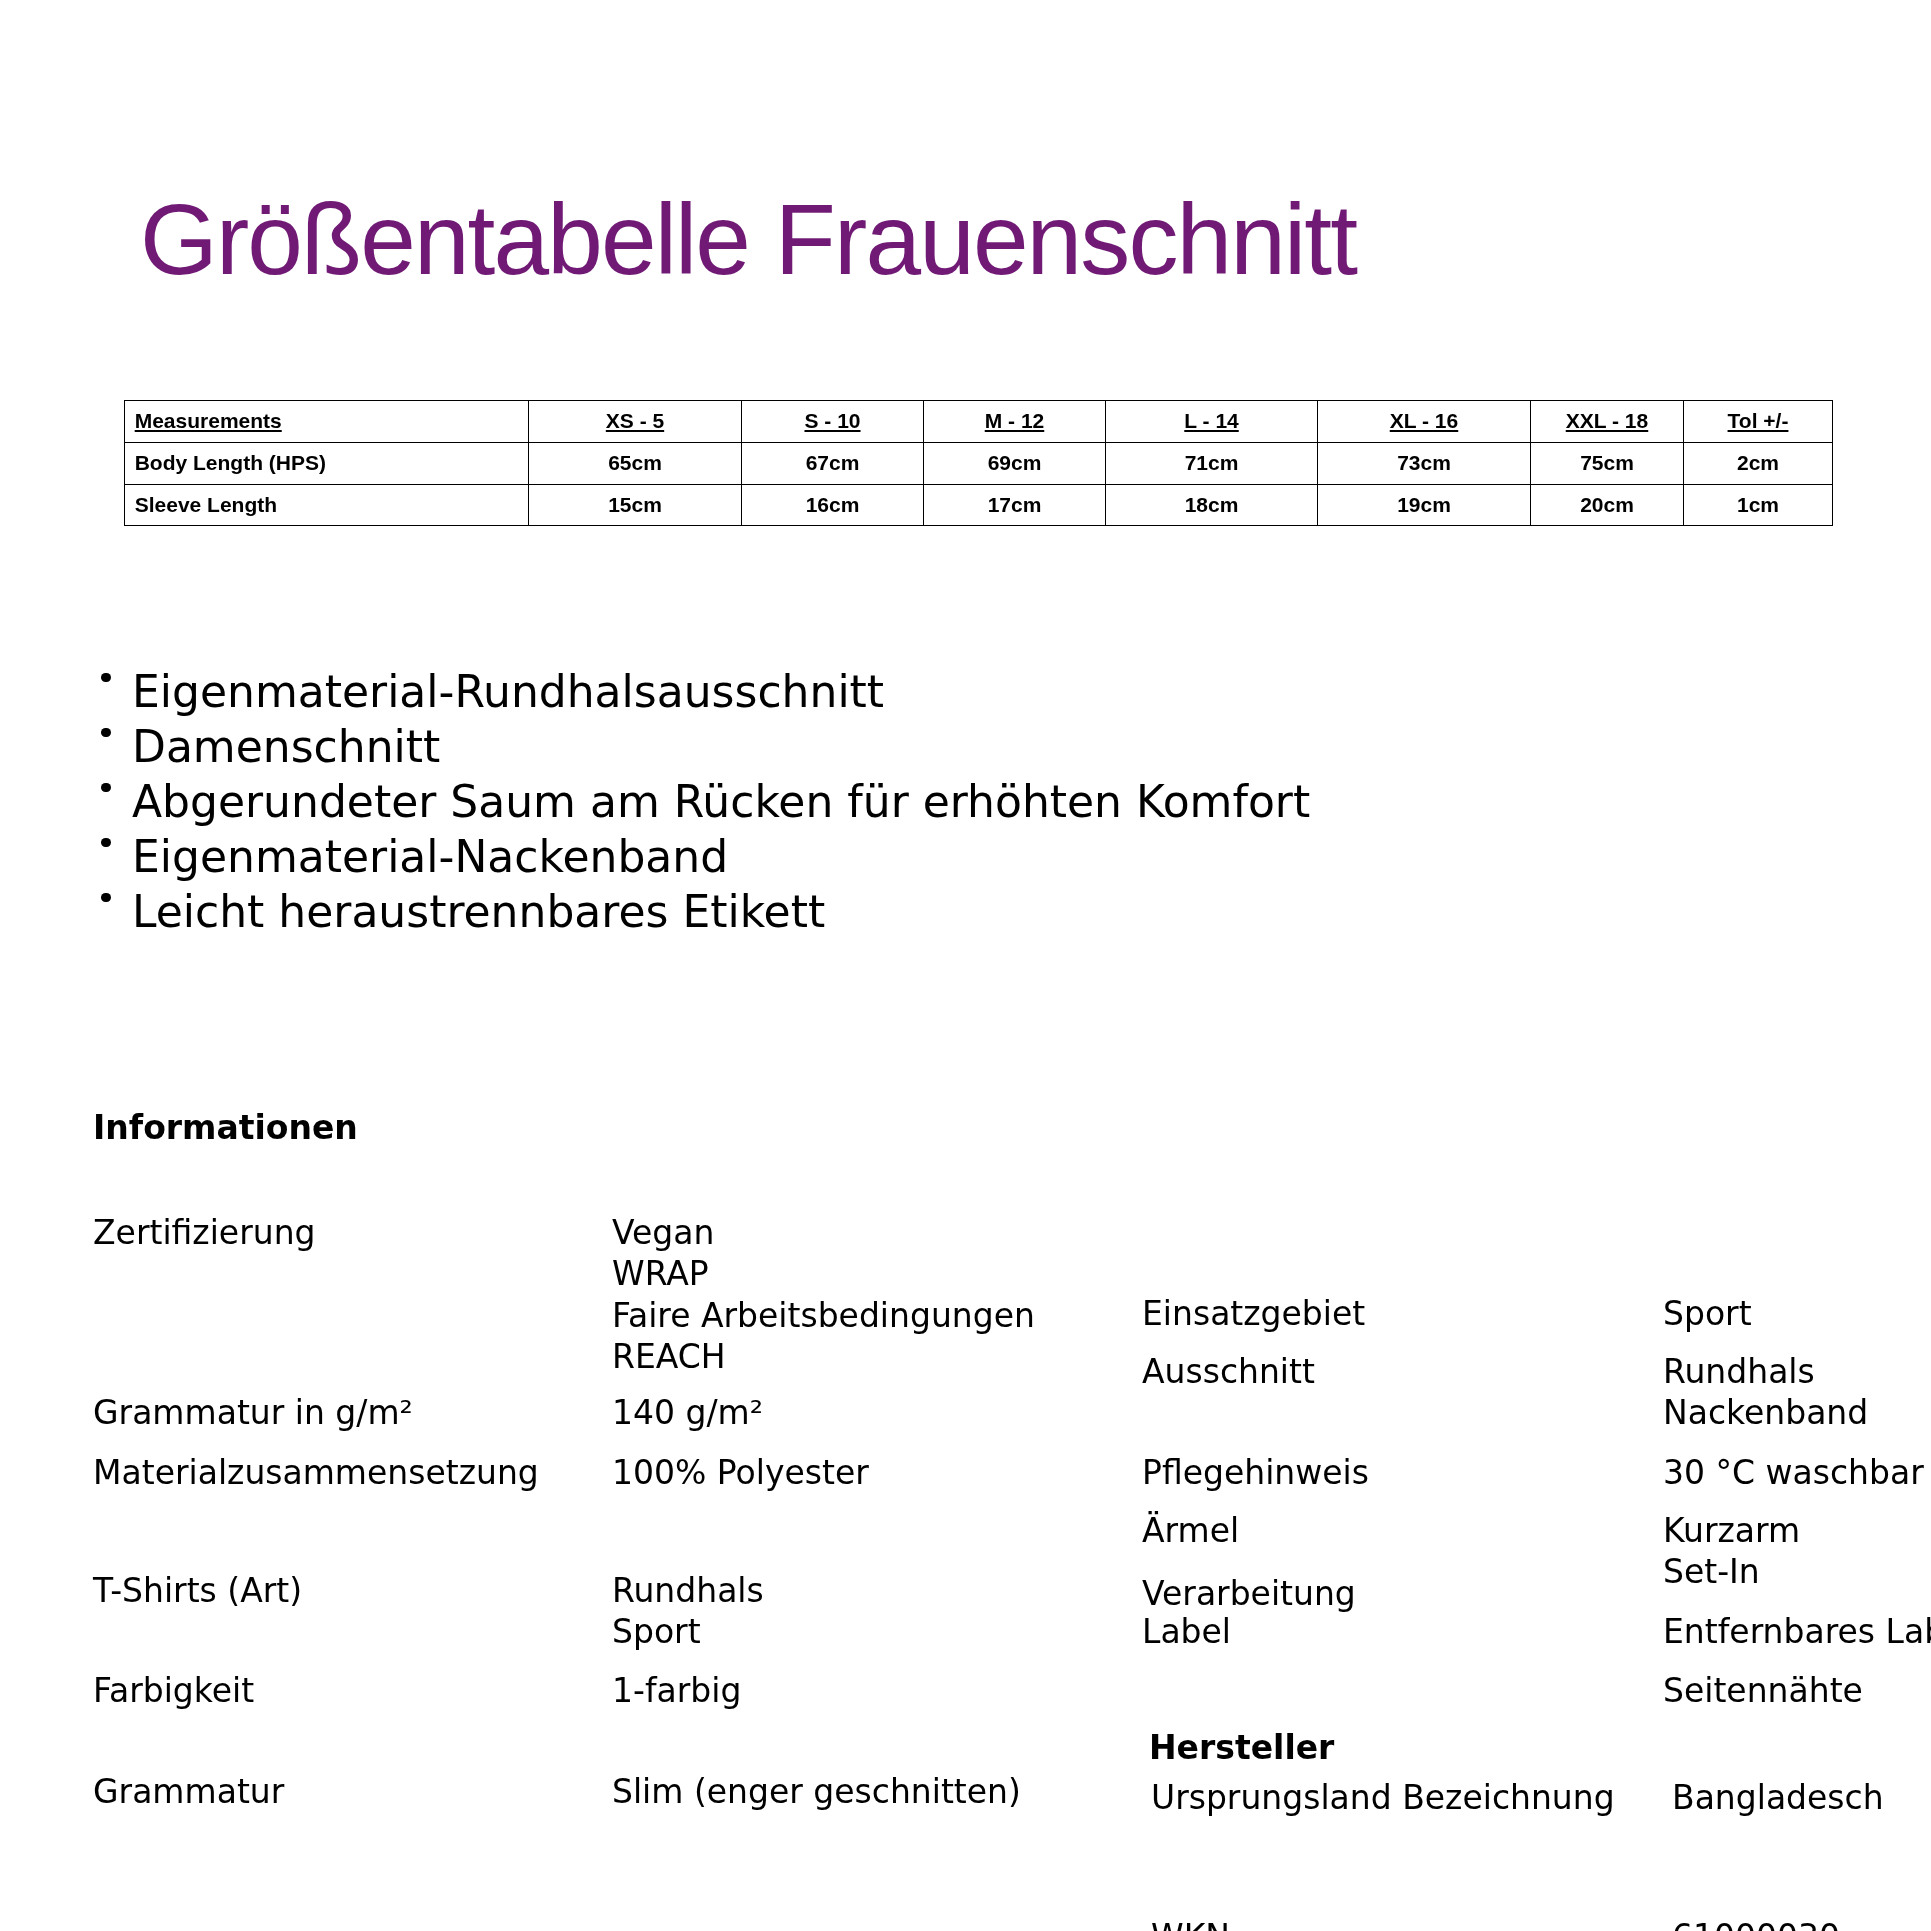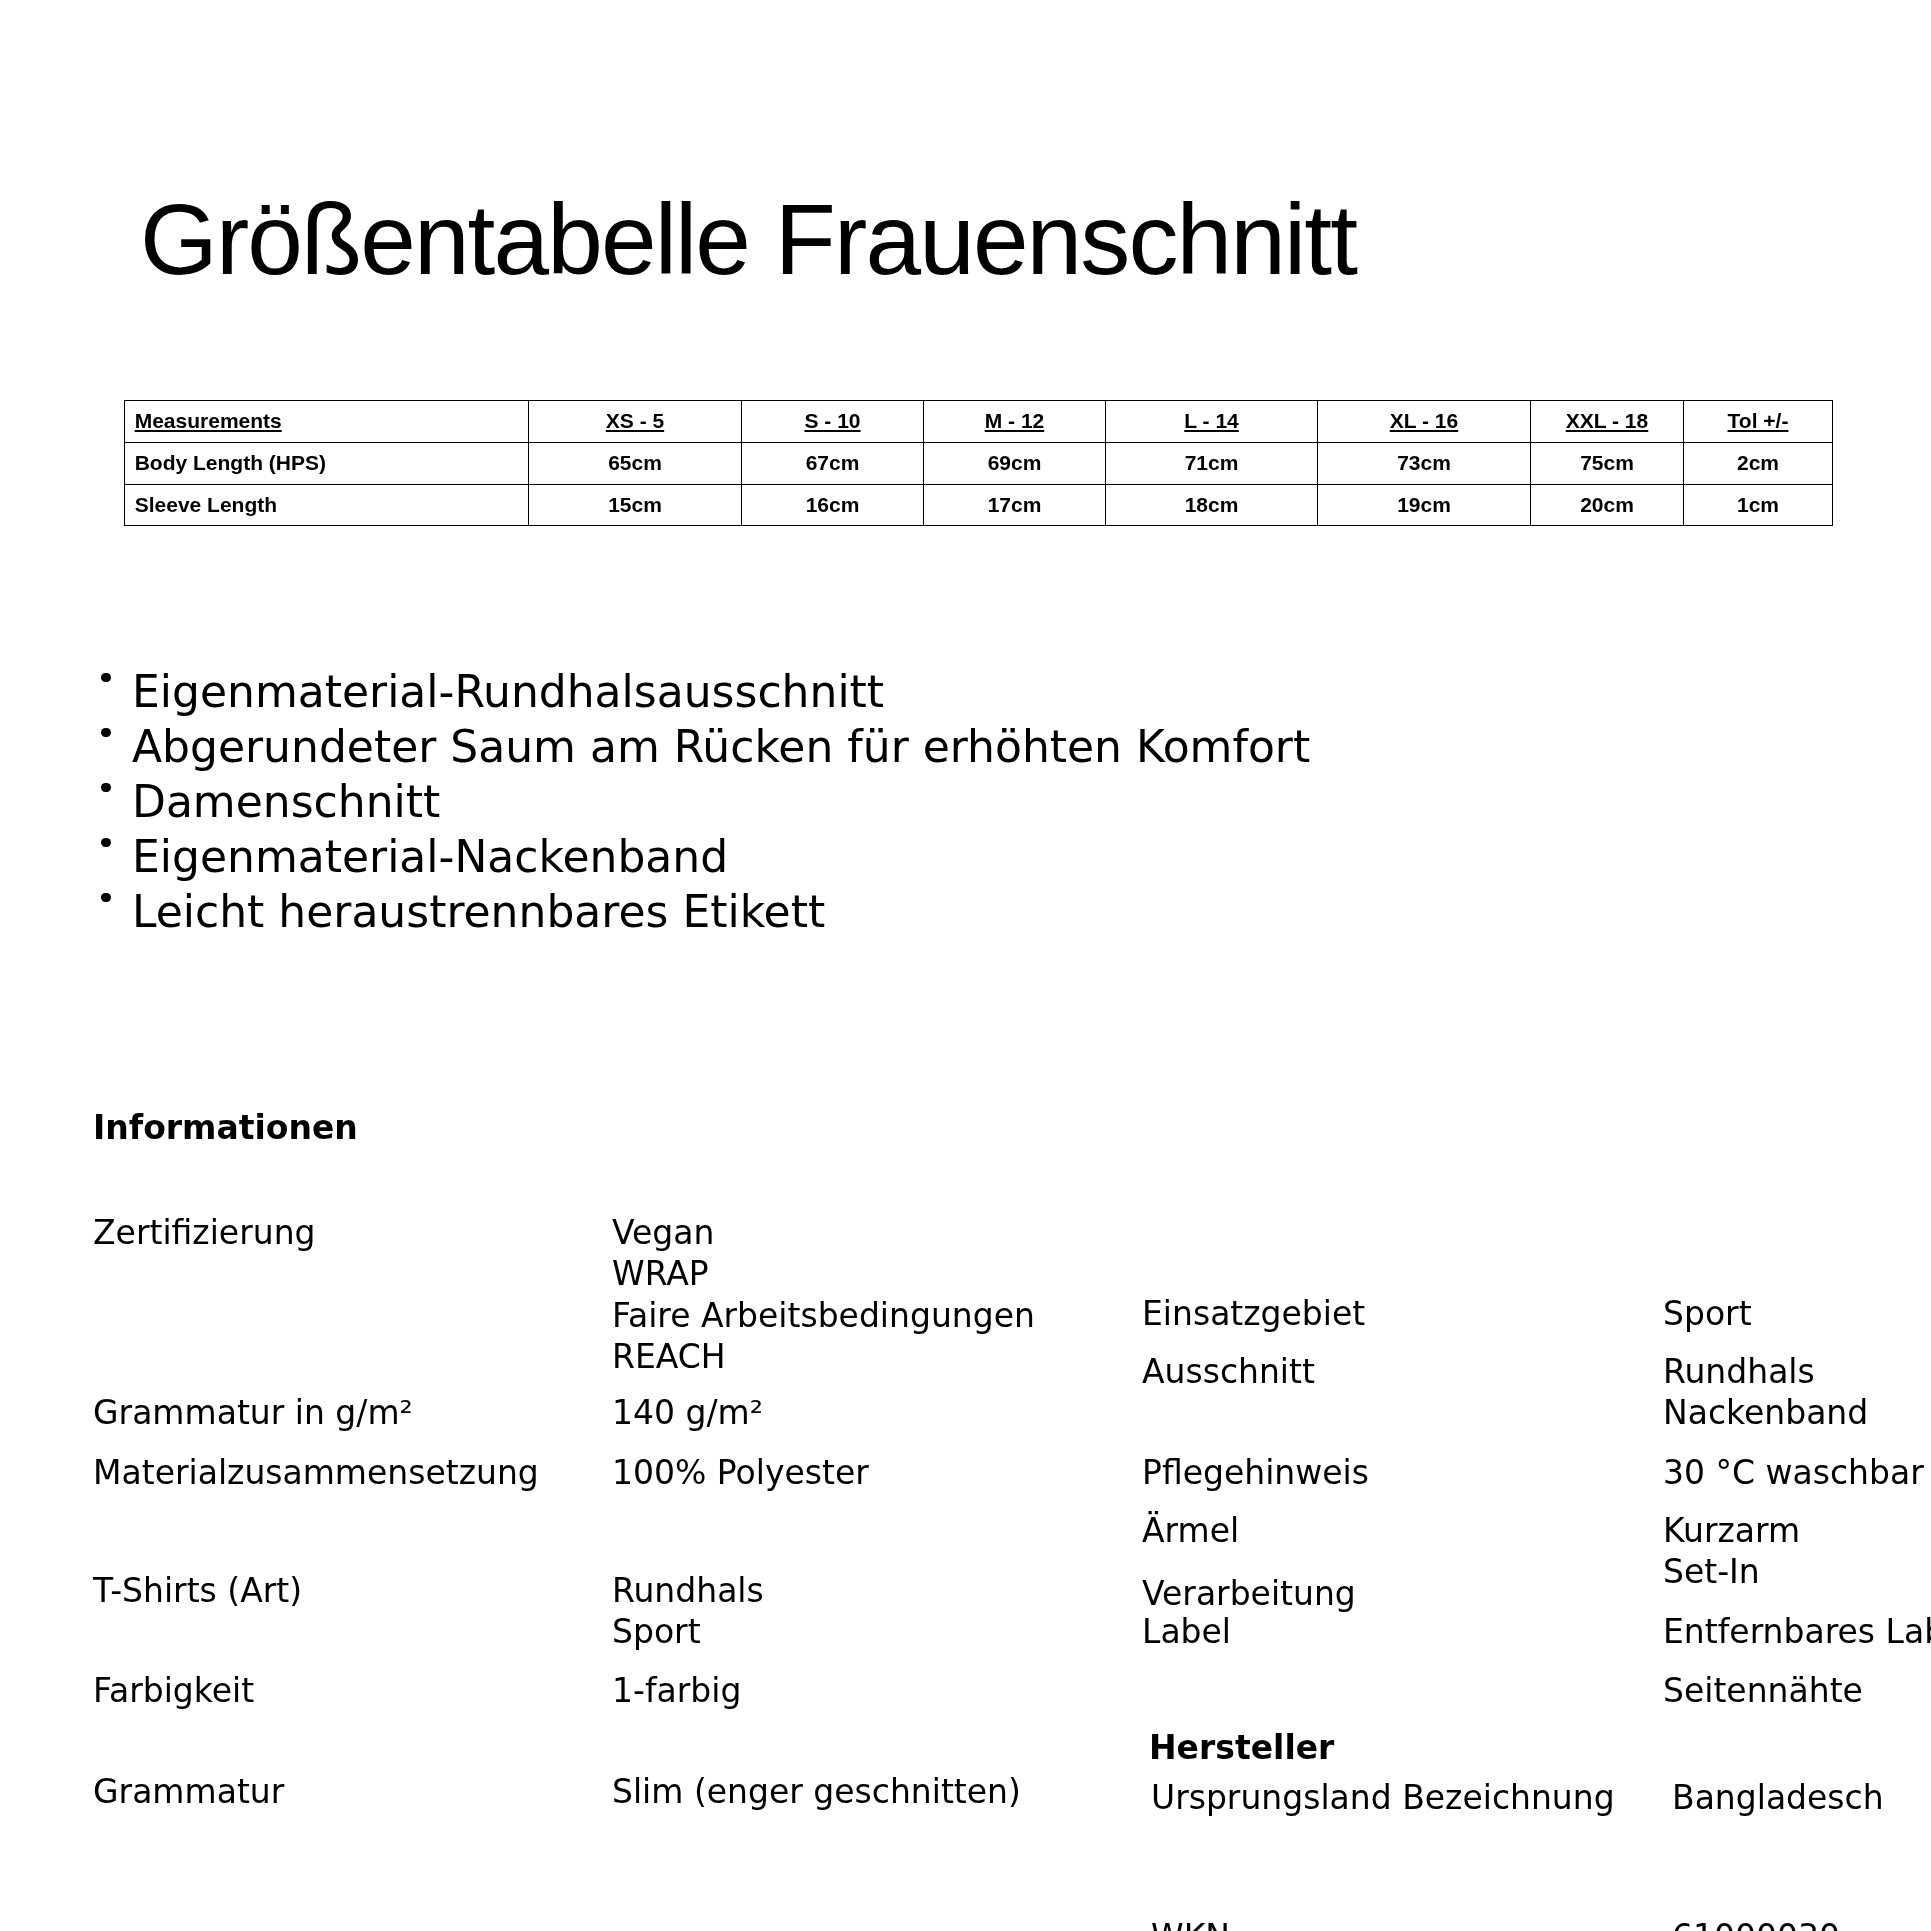"Größentabelle Frauenschnitt" .doc-title { color: #000000 -> #701a75 }
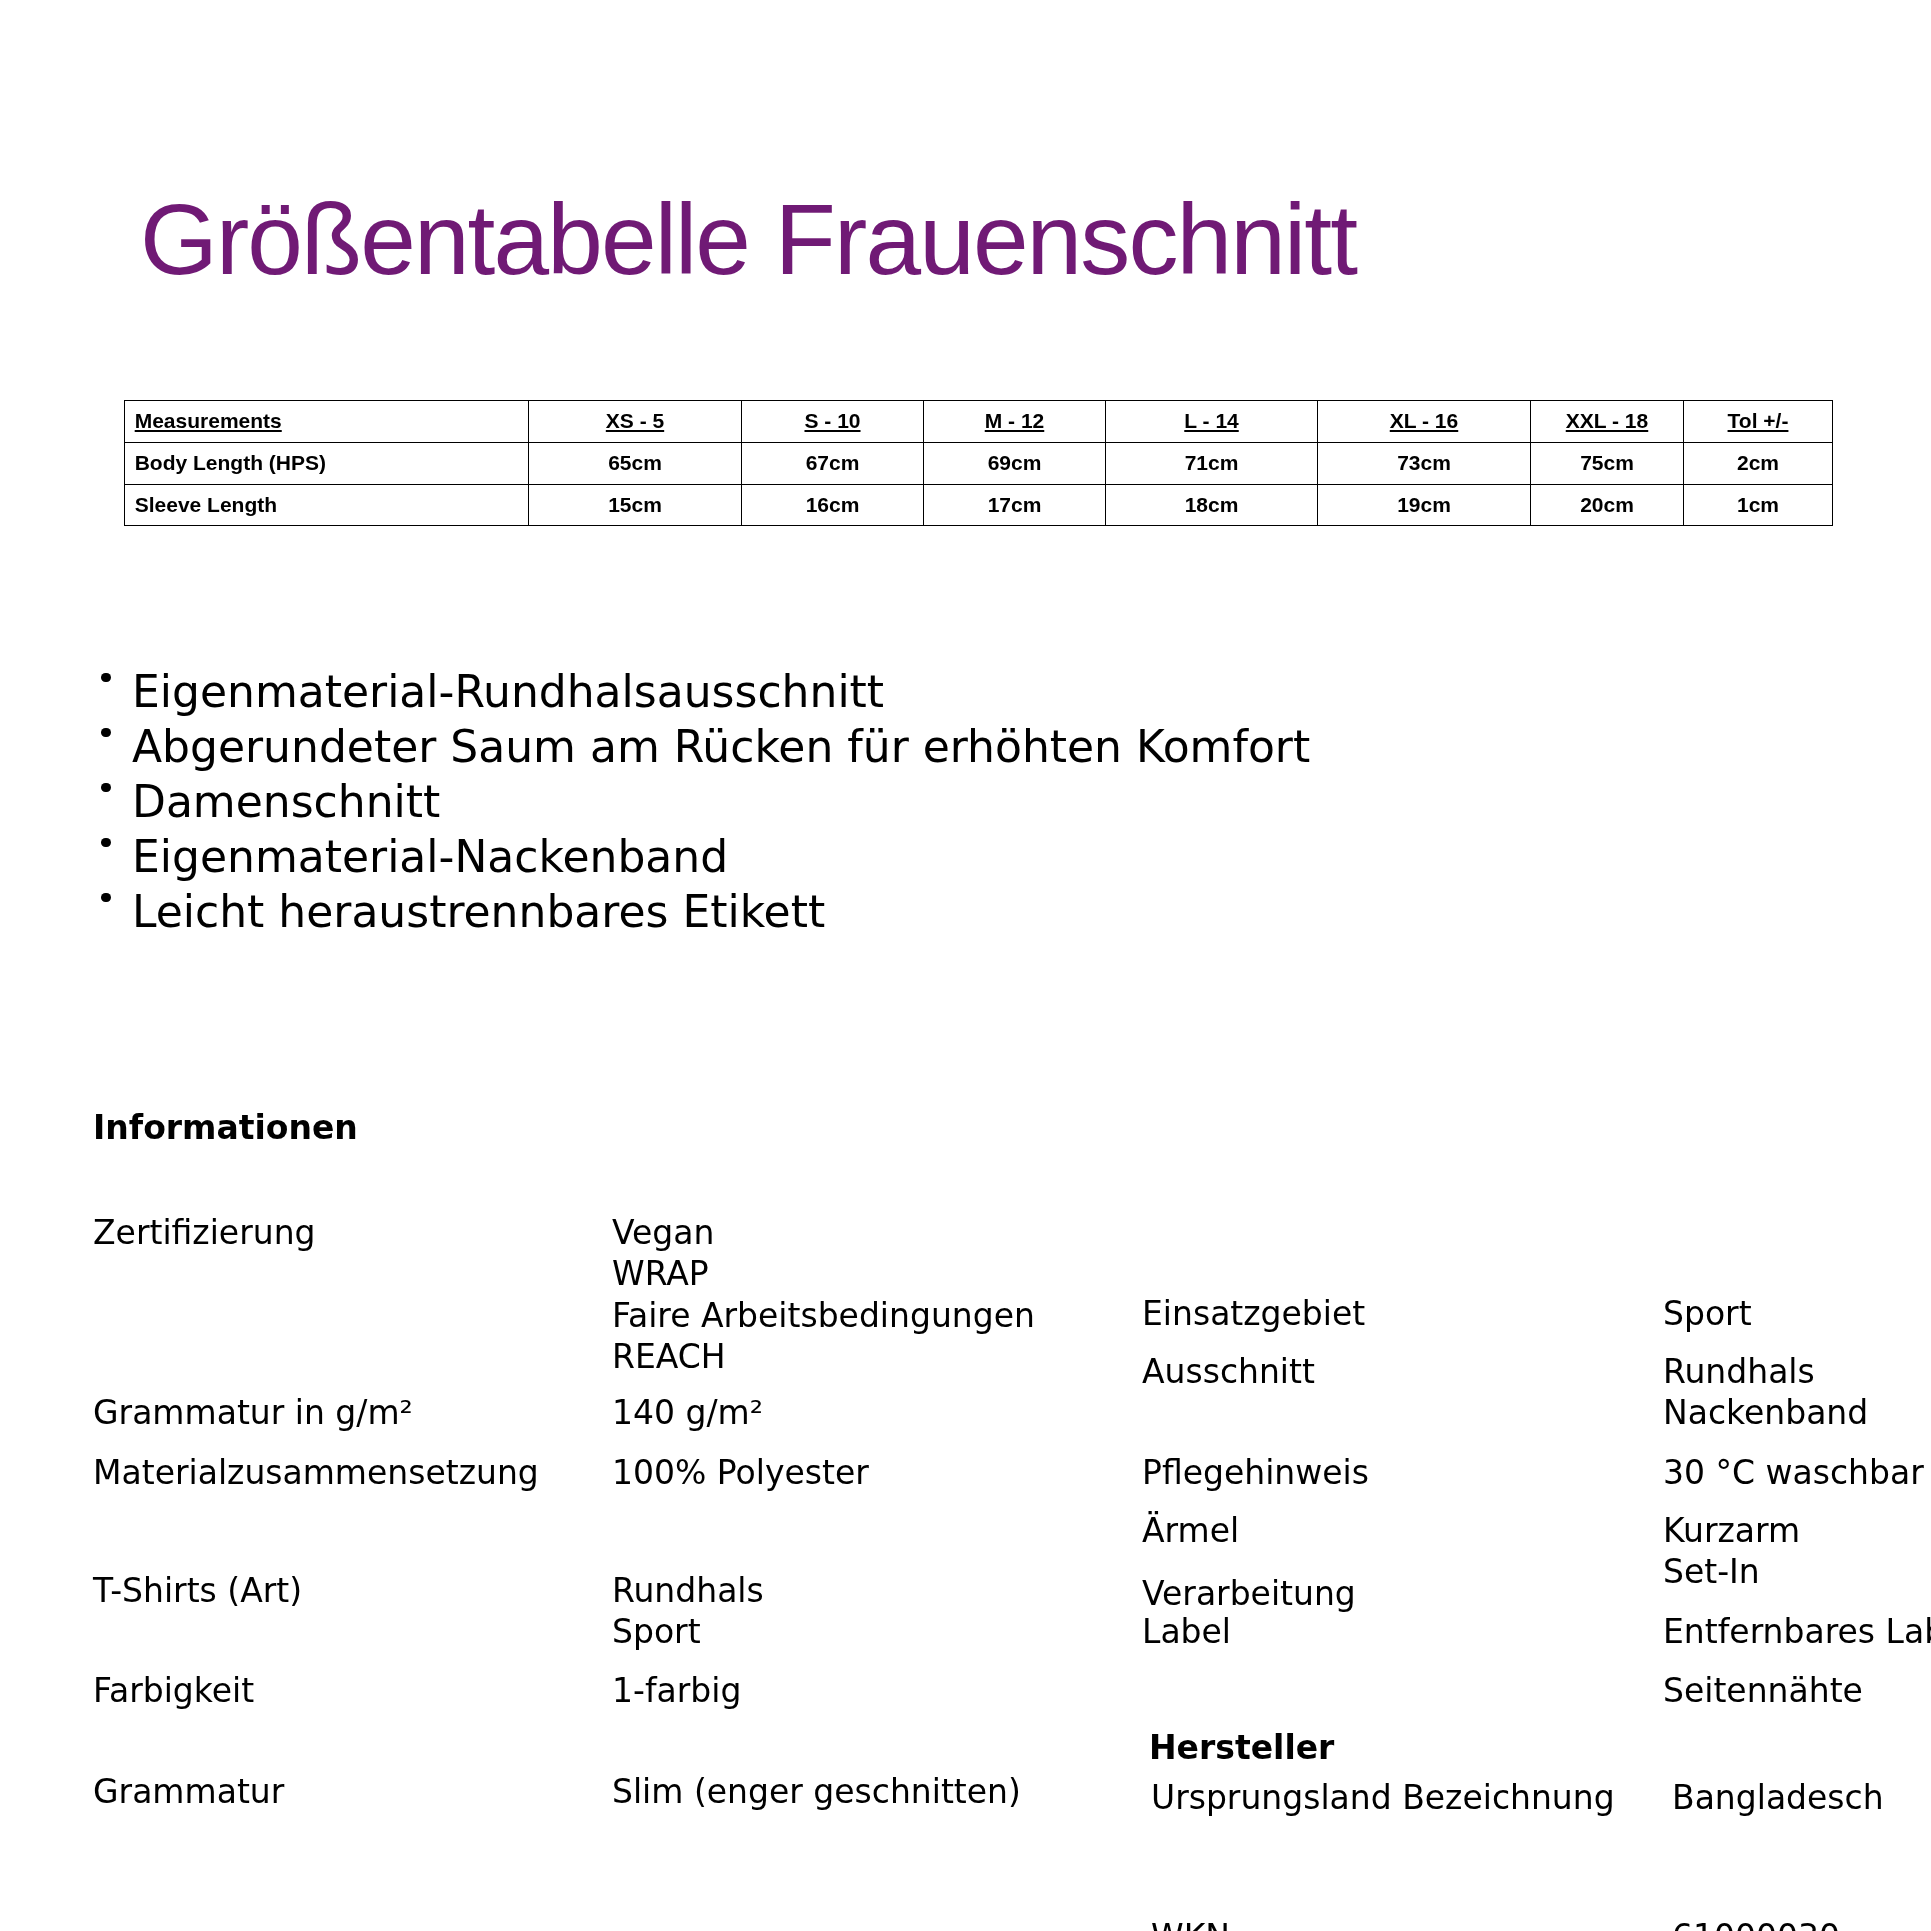"Abgerundeter Saum am Rücken für" li { order: before "Damenschnitt" -> after "Damenschnitt" }
